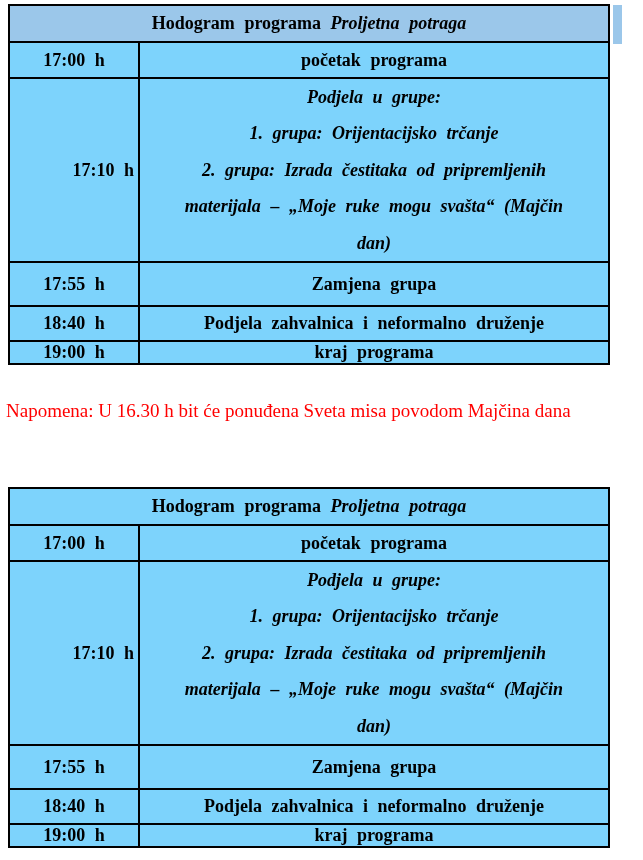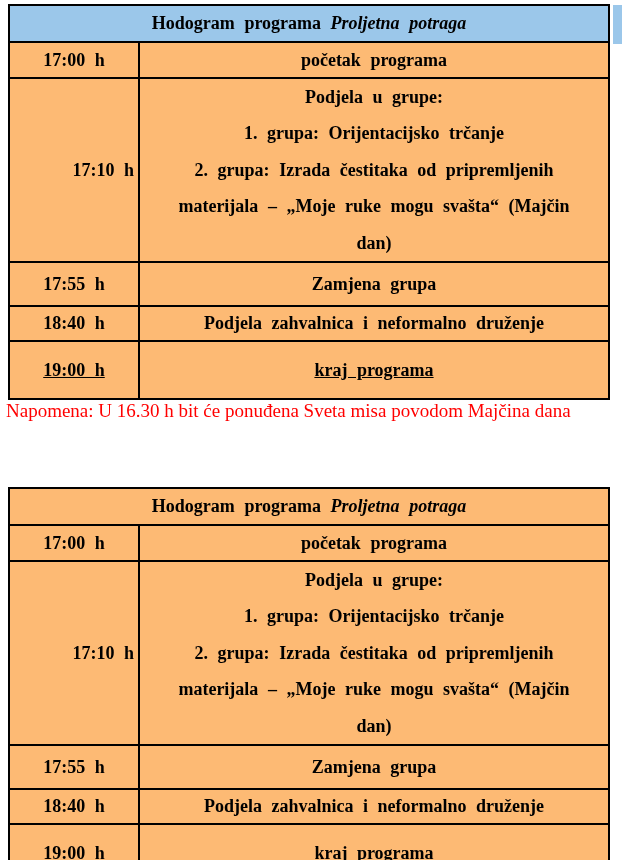"17:00 h" table.schedule td { background: #fdba74 -> #7dd3fc }
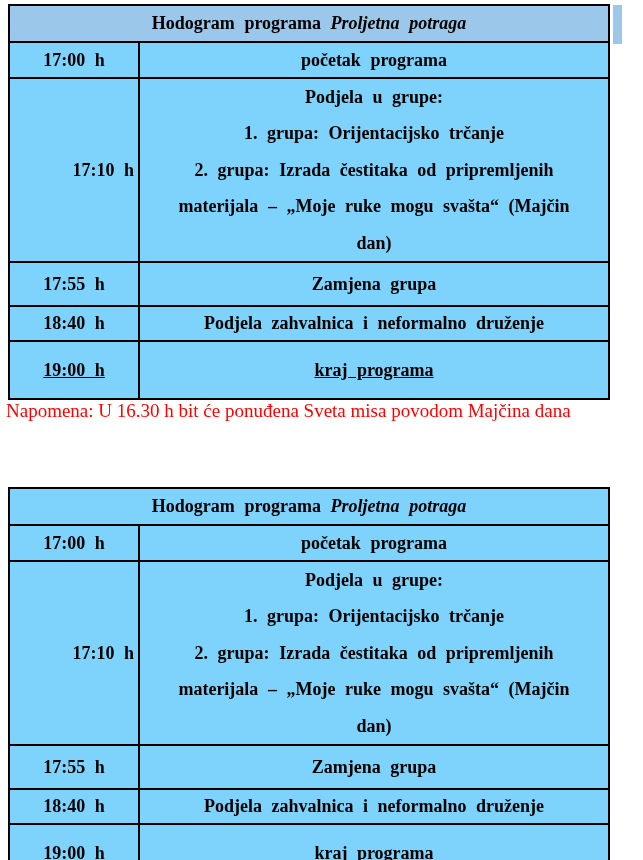"Podjela u grupe:" .activity-line { font-style: none -> italic }
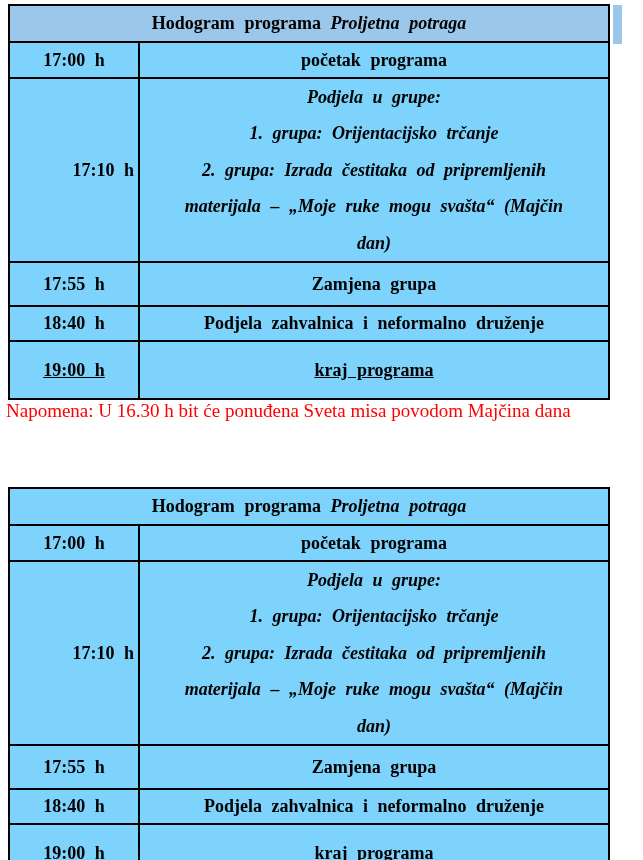"19:00 h" tr.row-single-d { height: 58px -> 23px; text-decoration: underline -> none }
